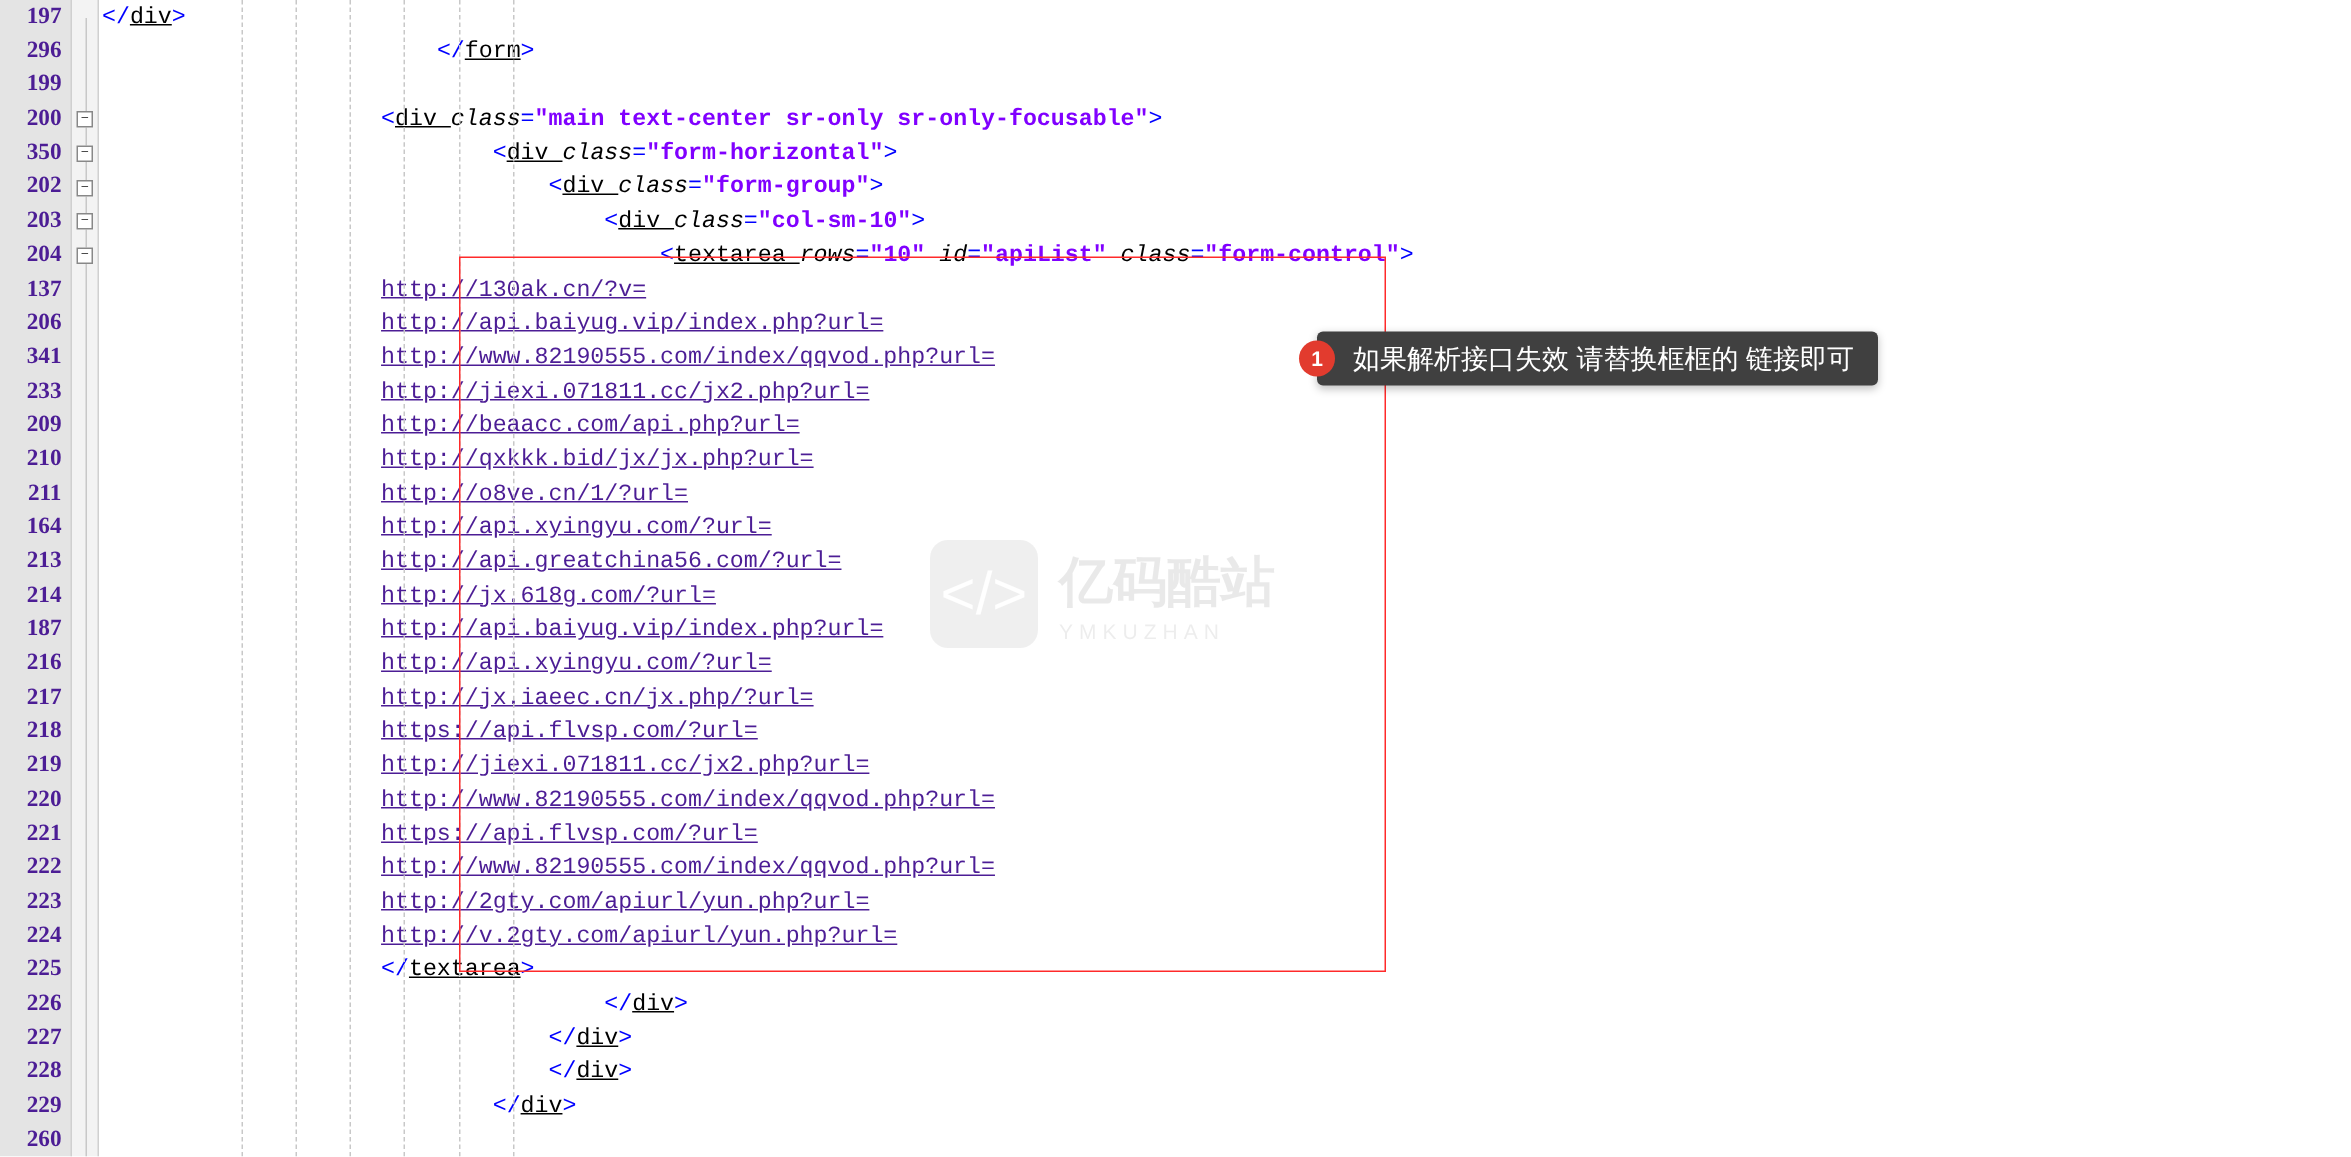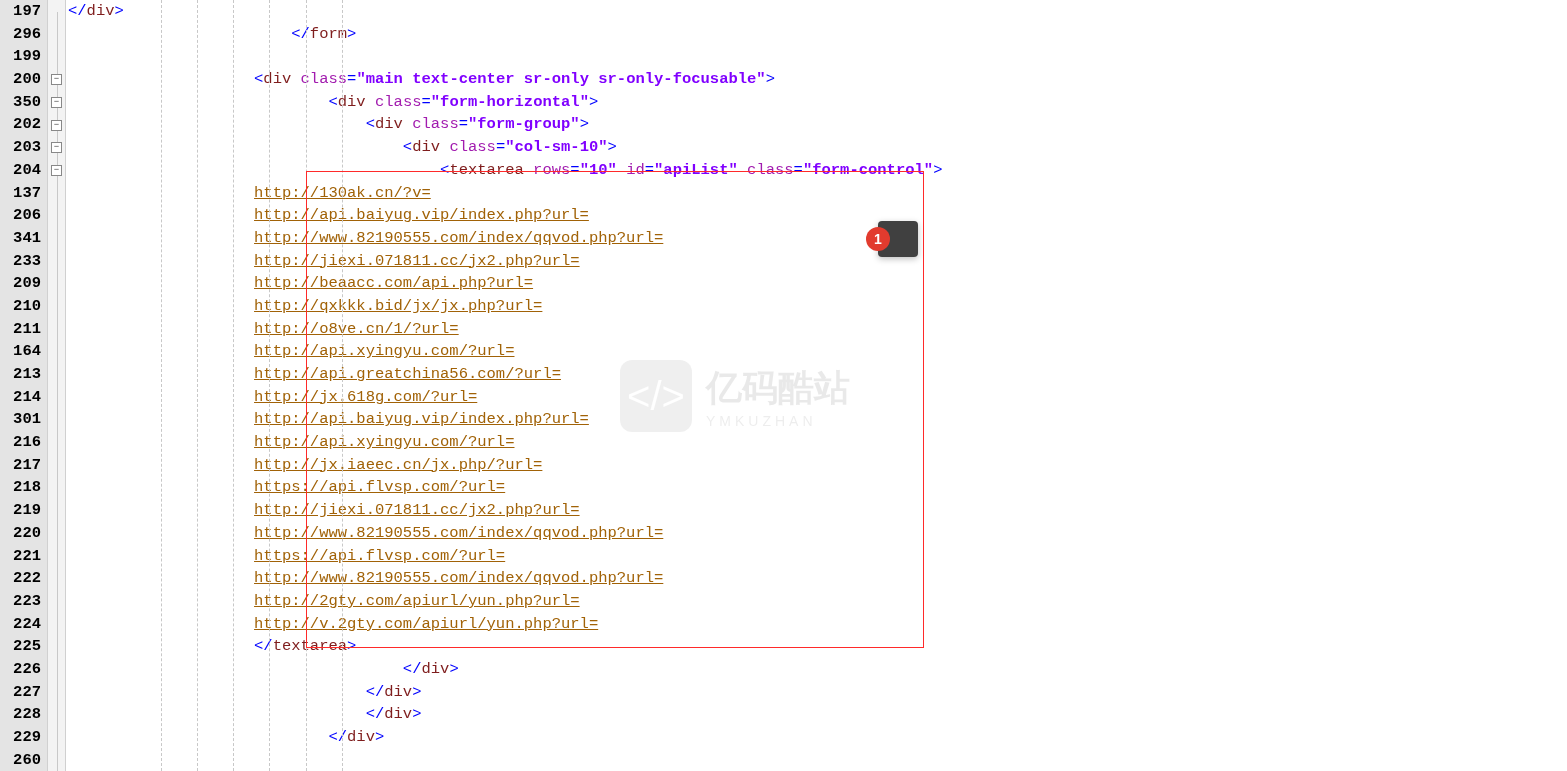"197" .gutter { color: #000000 -> #4c1d95; font-family: Liberation Mono, monospace -> Liberation Serif, serif }
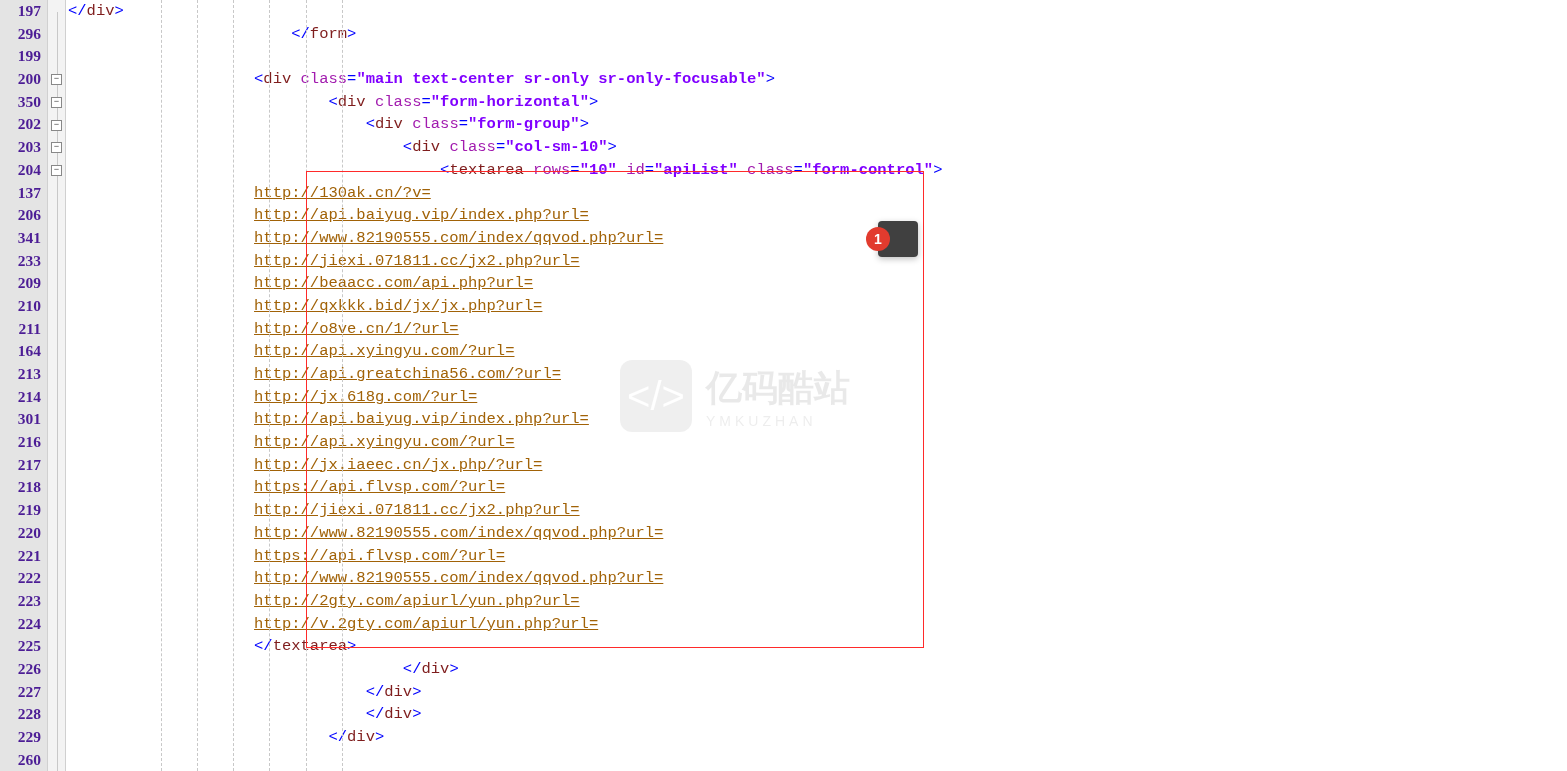"div" .tag-name { color: #7f1d1d -> #000000; text-decoration: none -> underline }
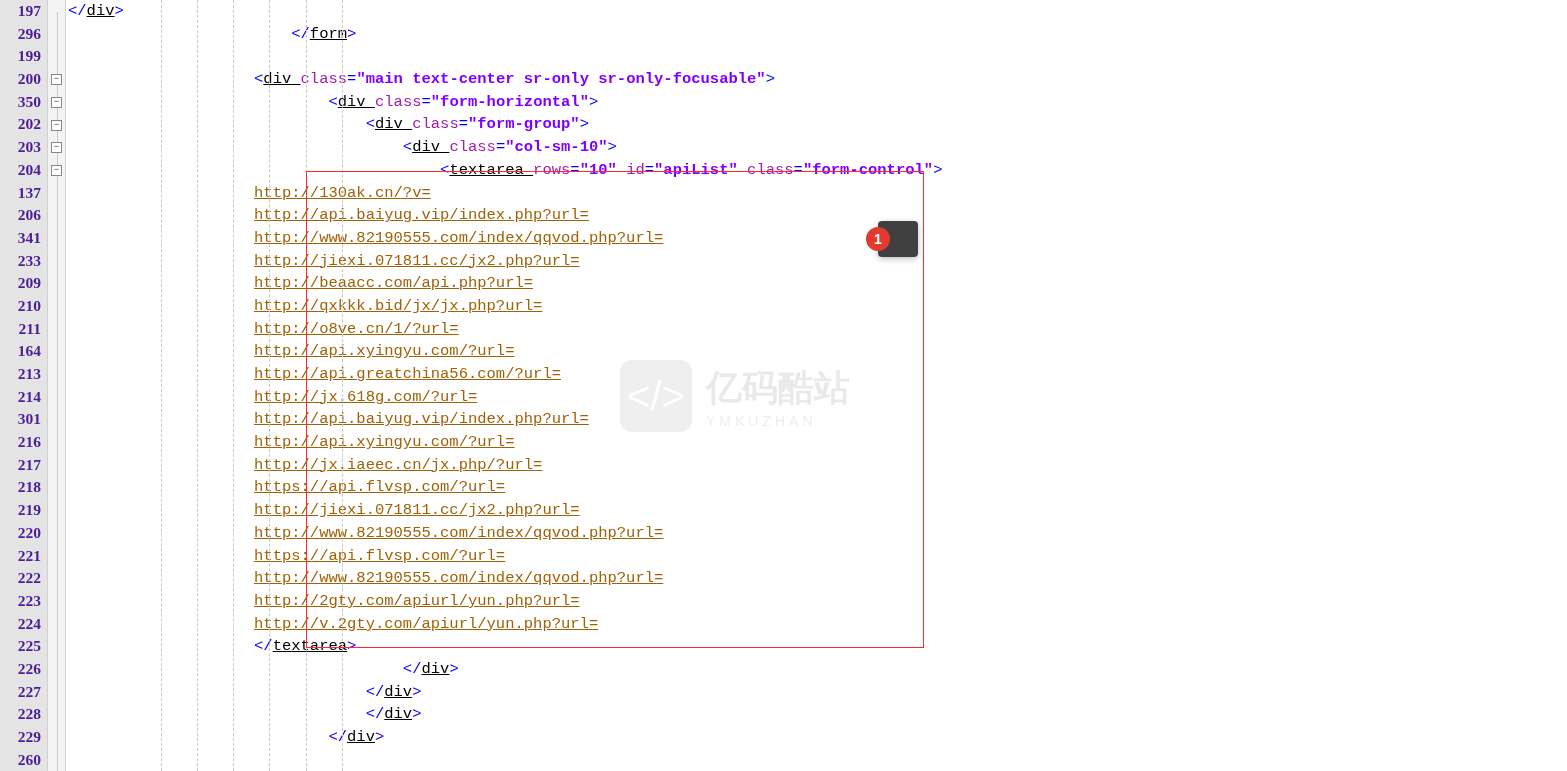"class" .attr-name { color: #a21caf -> #000000; font-style: none -> italic }
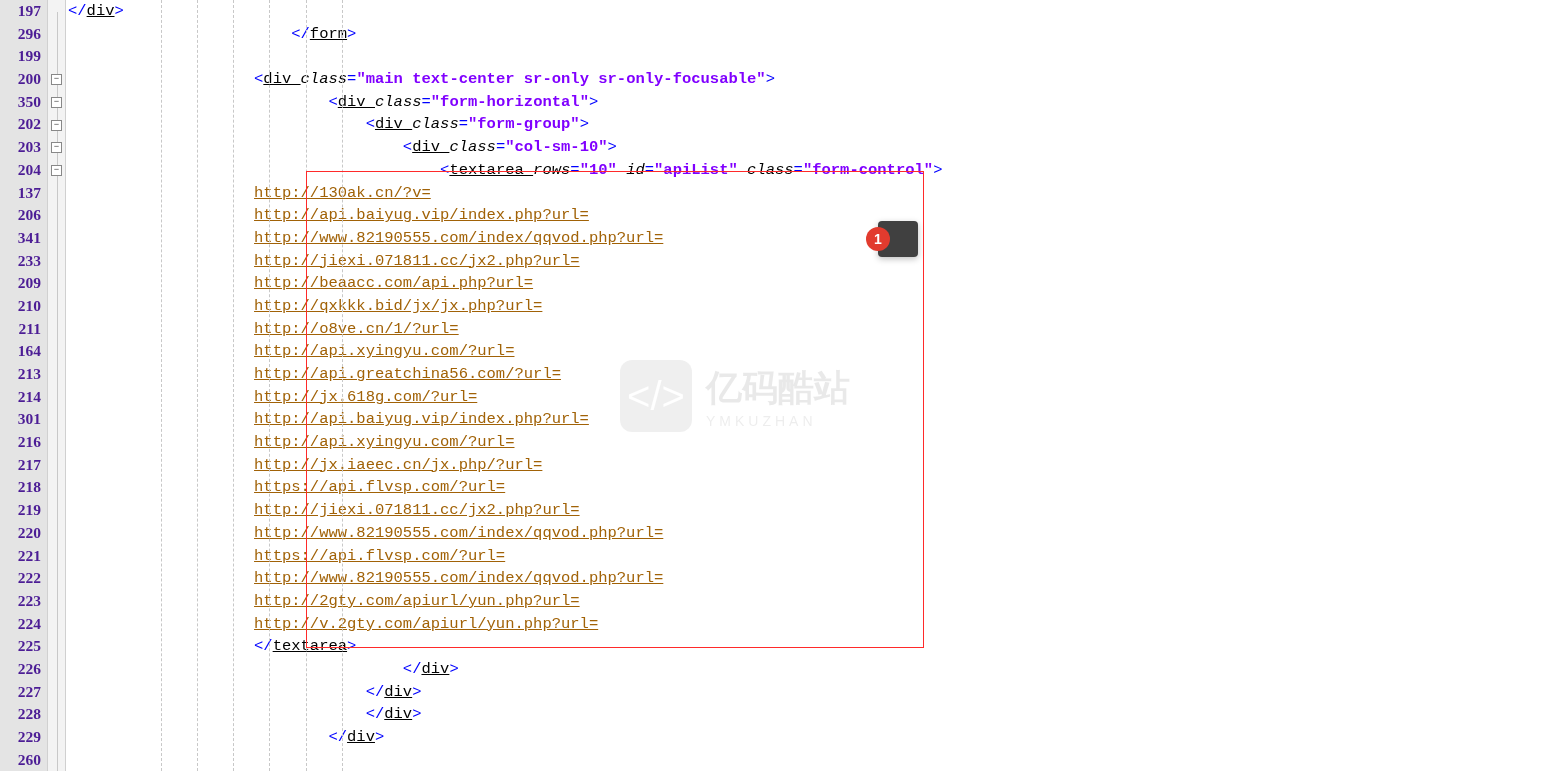"http://130ak.cn/?v=" .url-link { color: #a16207 -> #4c1d95 }
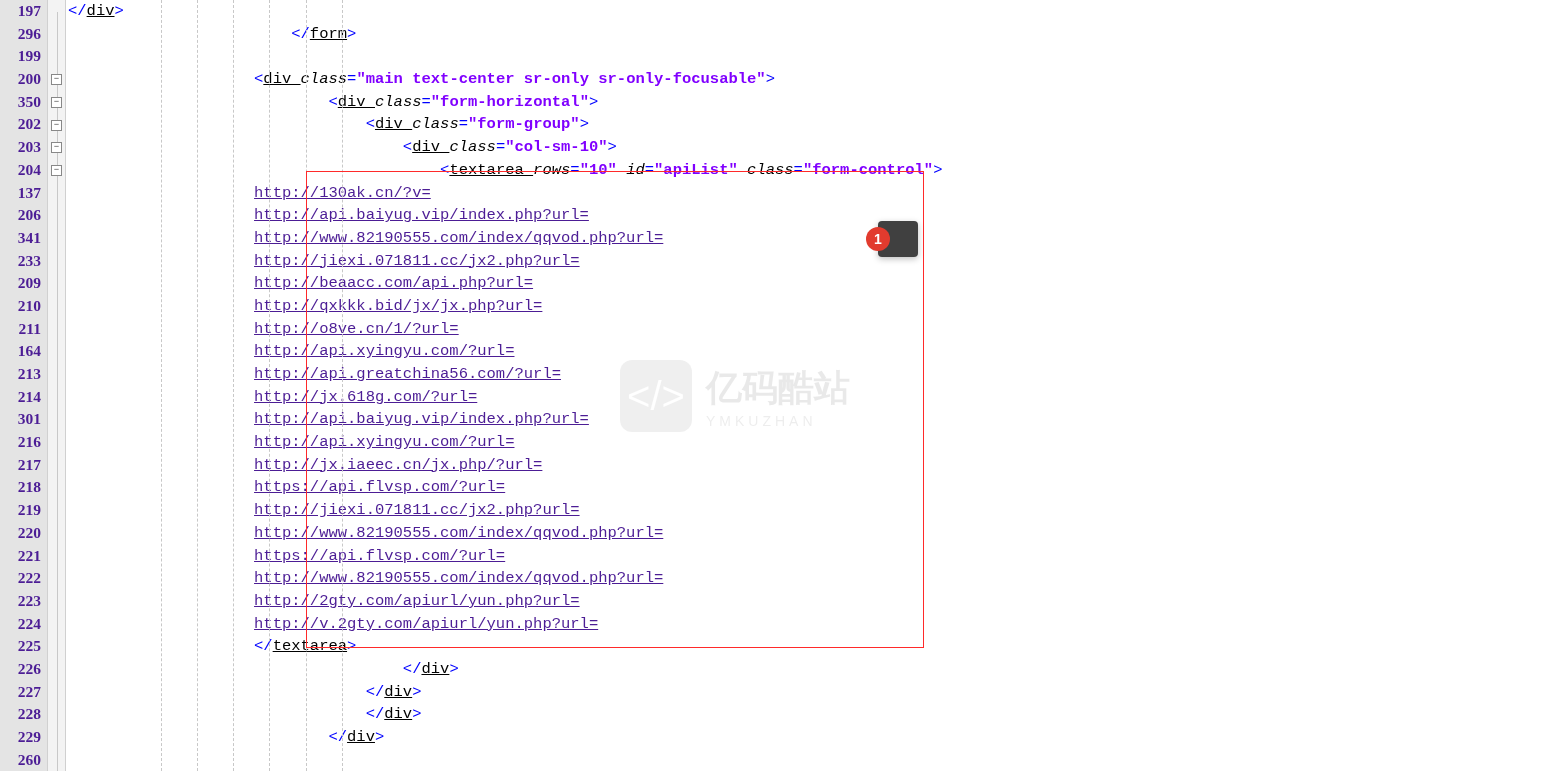"如果解析接口失效 请替换框框的 链接即可" span { html: none -> <span>如果解析接口失效 请替换框框的 链接即可</span> }
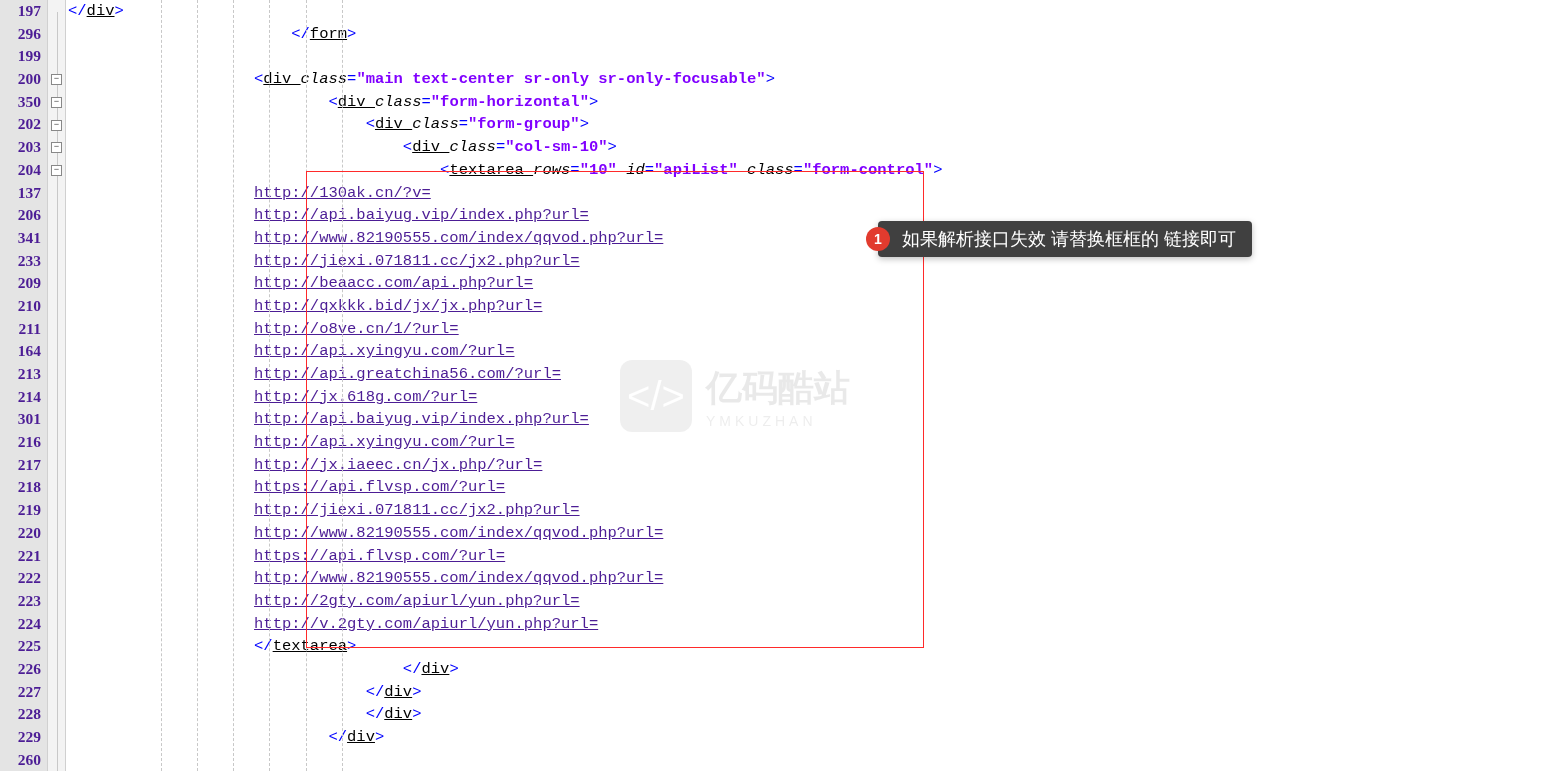"301" div.gutter-line { text: 301 -> 187 }
